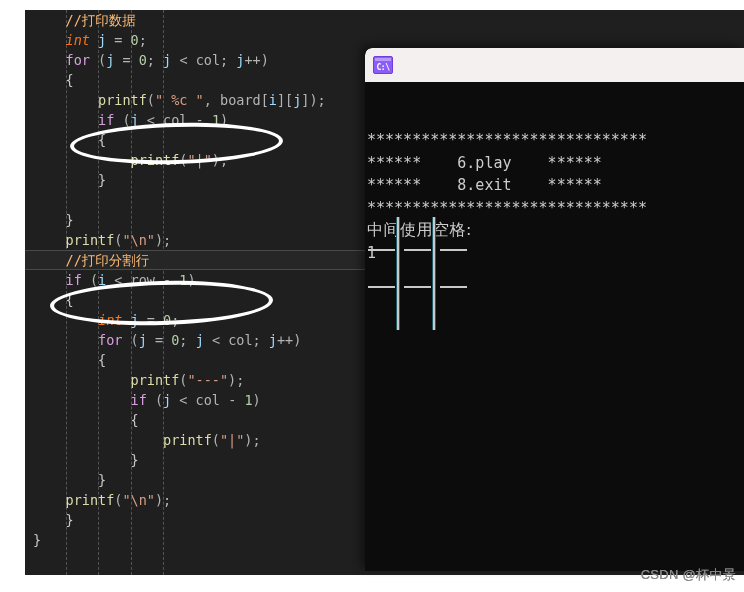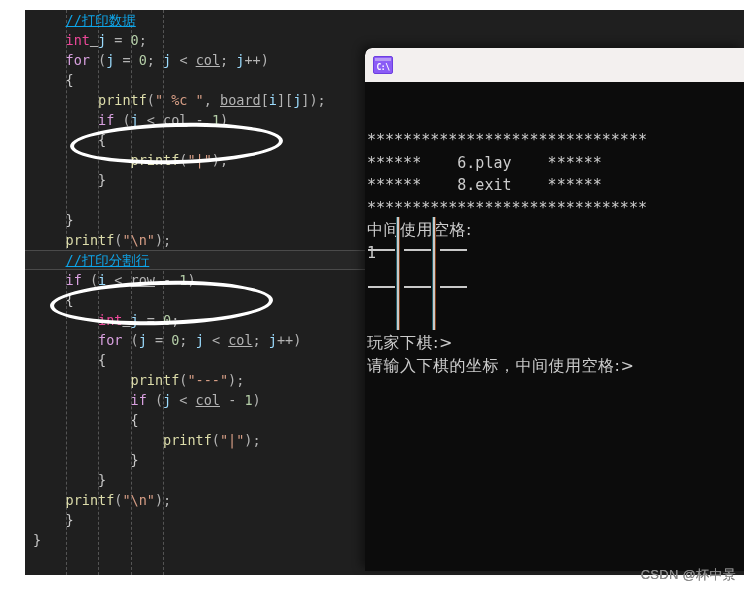"//打印数据" .c-comment { color: #0ea5e9 -> #fdba74; text-decoration: underline -> none }
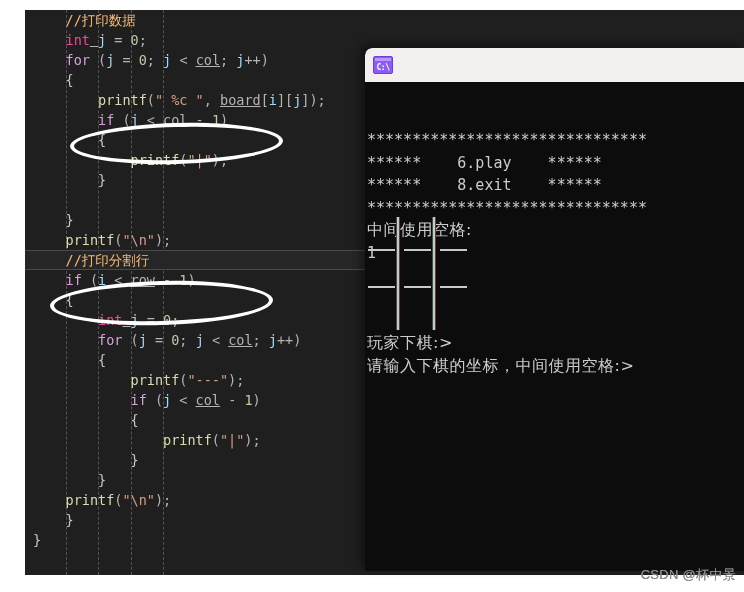"int" .c-type { color: #ec4899 -> #f97316; font-style: none -> italic }
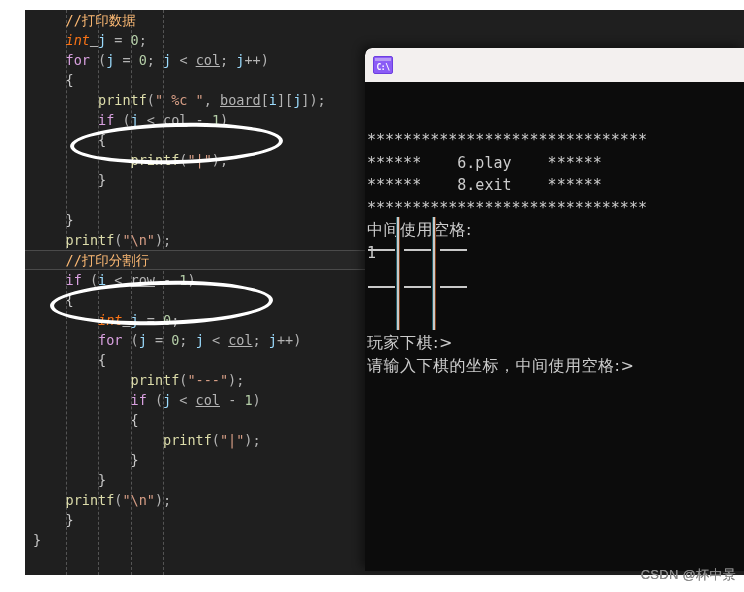"col" .c-plain { text-decoration: underline -> none }
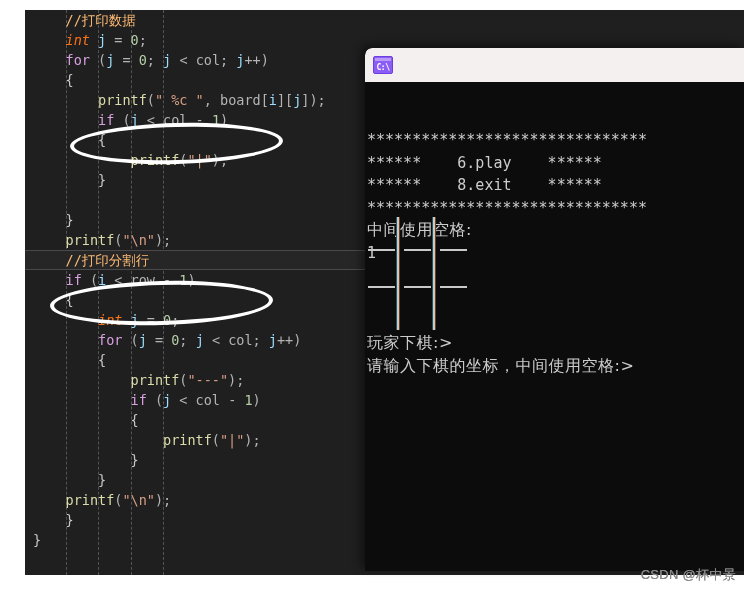"玩家下棋:>" div { html: <div><div>玩家下棋:&gt;</div><div>请输入下棋的坐标，中间使用空格:&gt;</div></div> -> none }
